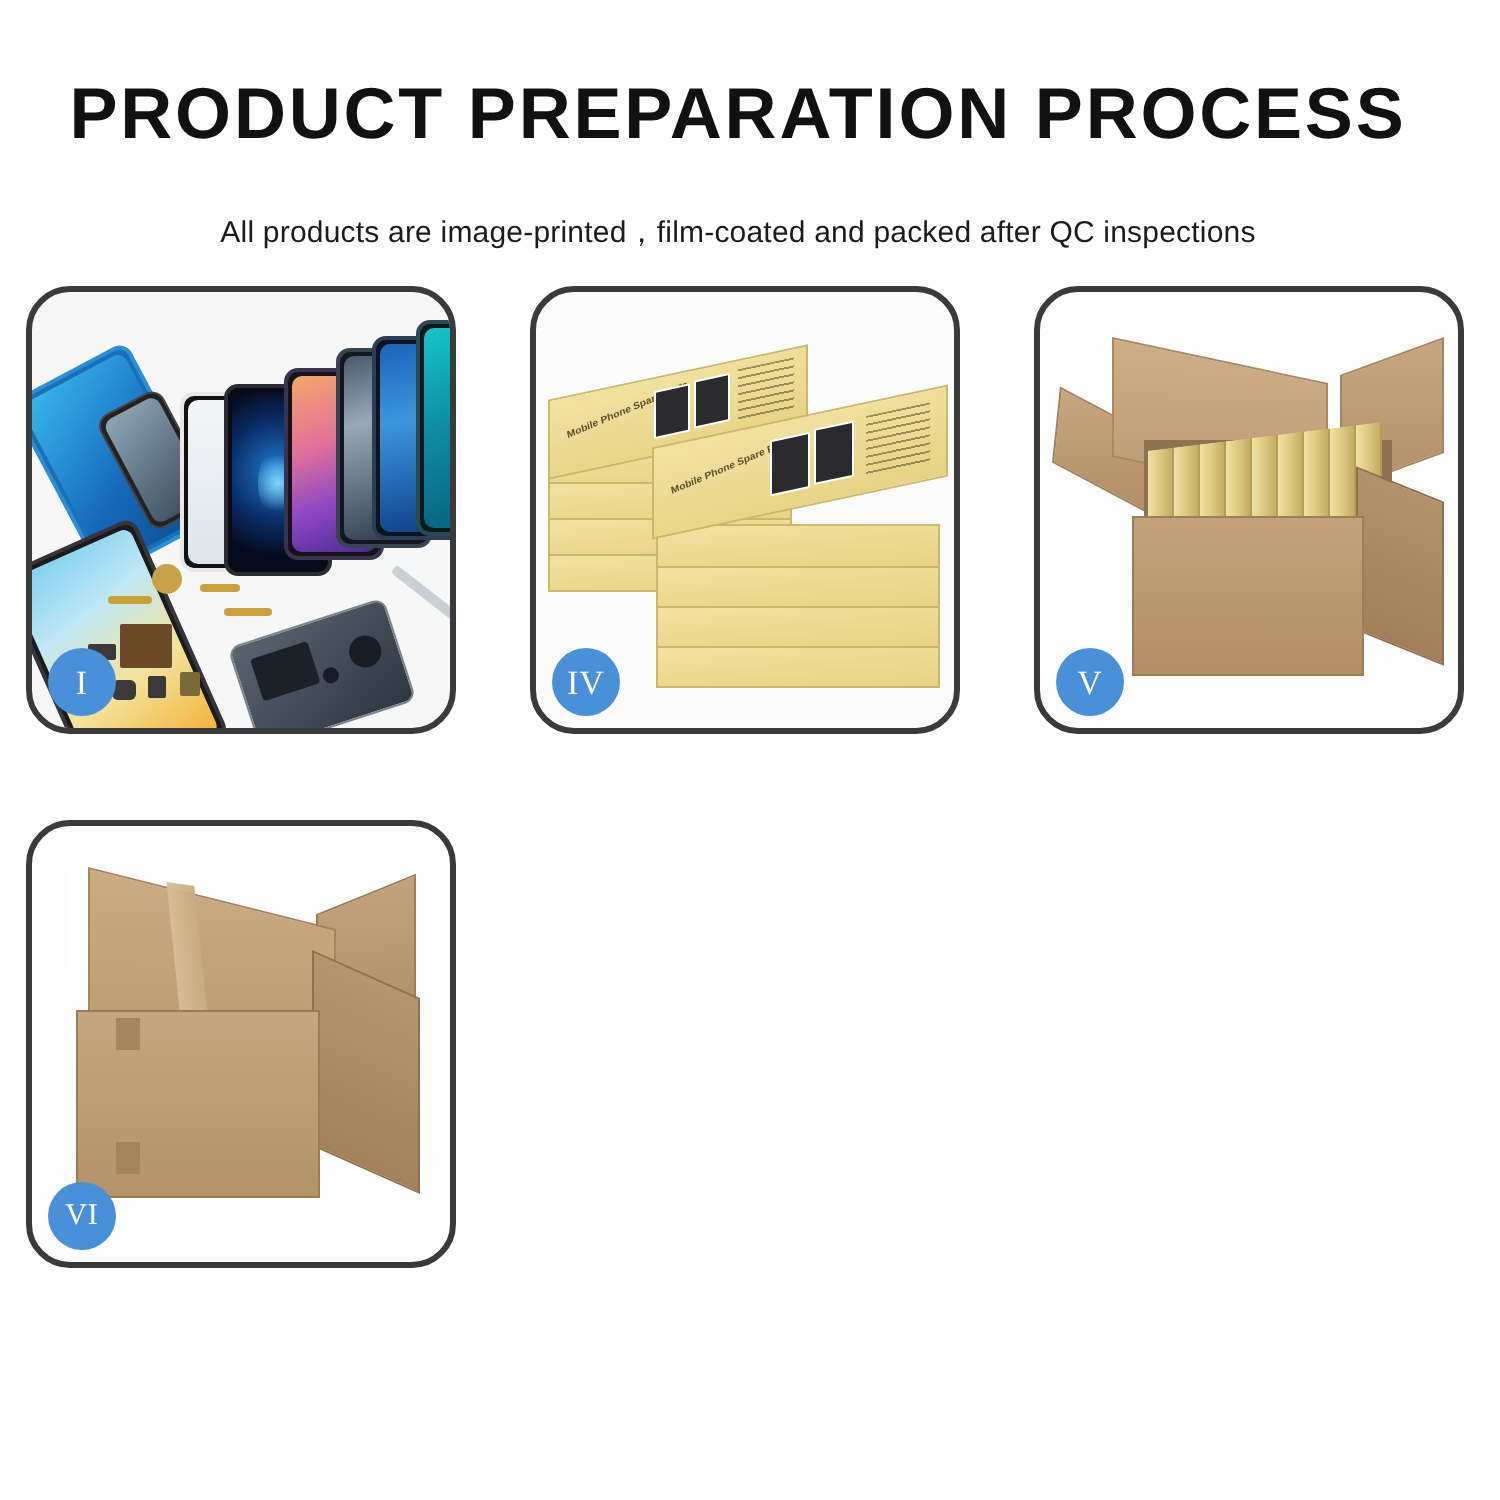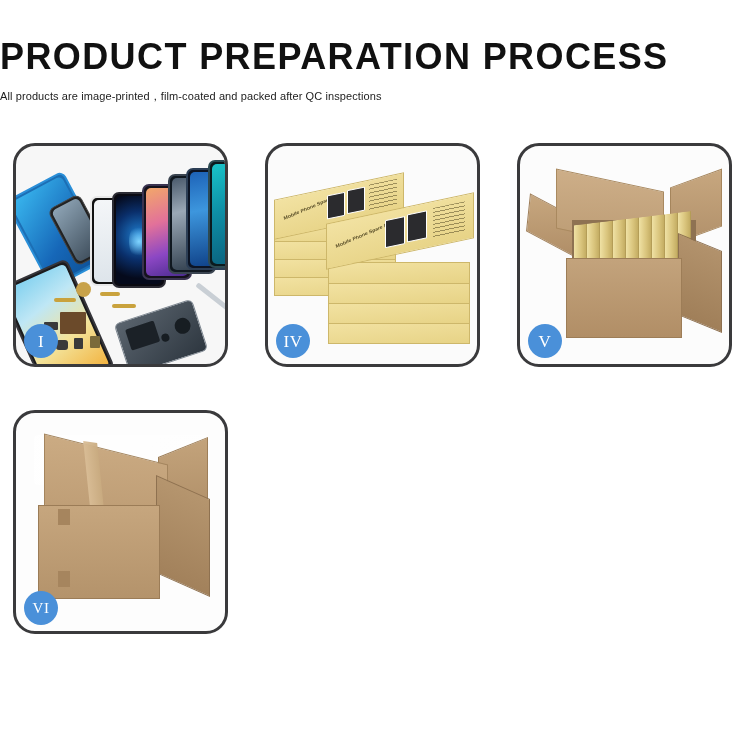"PRODUCT PREPARATION PROCESS" .header { text-align: left -> center }
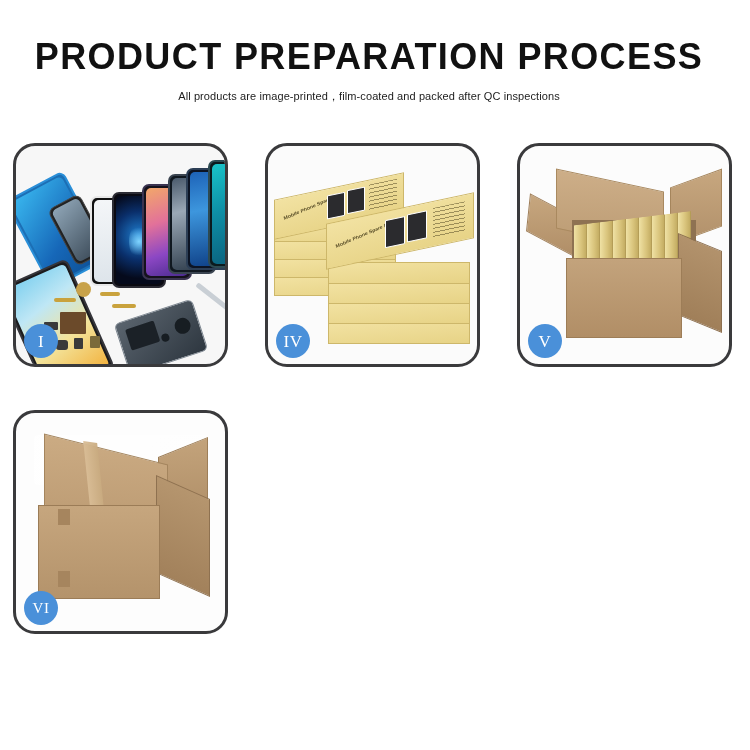"All products are" .subtitle { font-size: 11px -> 15px; margin: 0 -> 18px }
